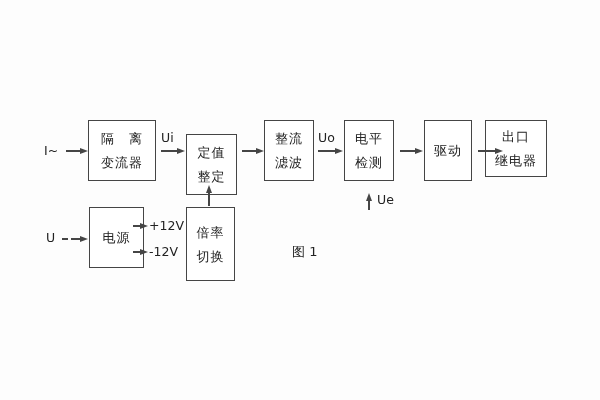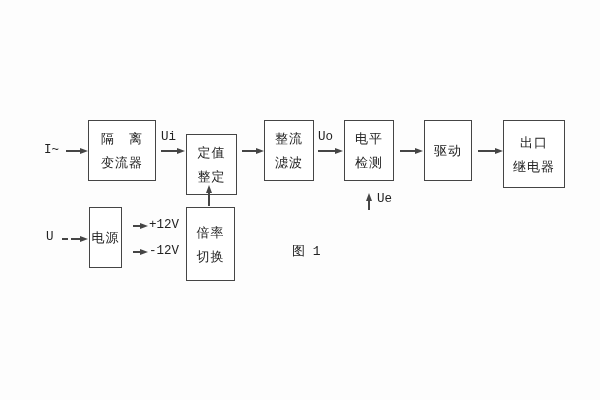"Ui" .lbl { font-family: Liberation Mono, monospace -> none }
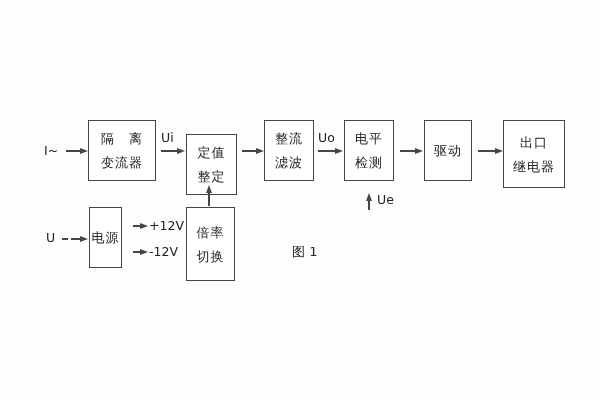"出口" div.box { height: 68px -> 57px; left: 503px -> 485px }
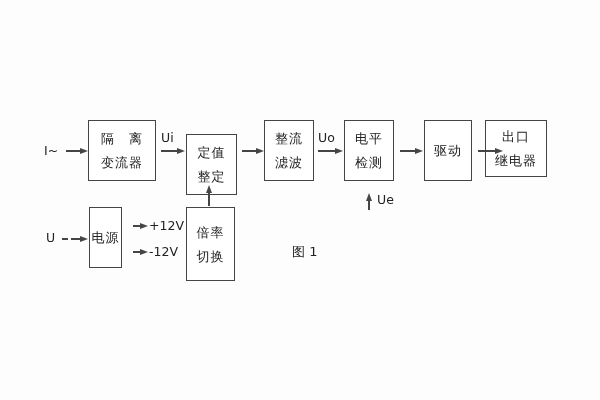"电源" div.box { width: 33px -> 55px }
